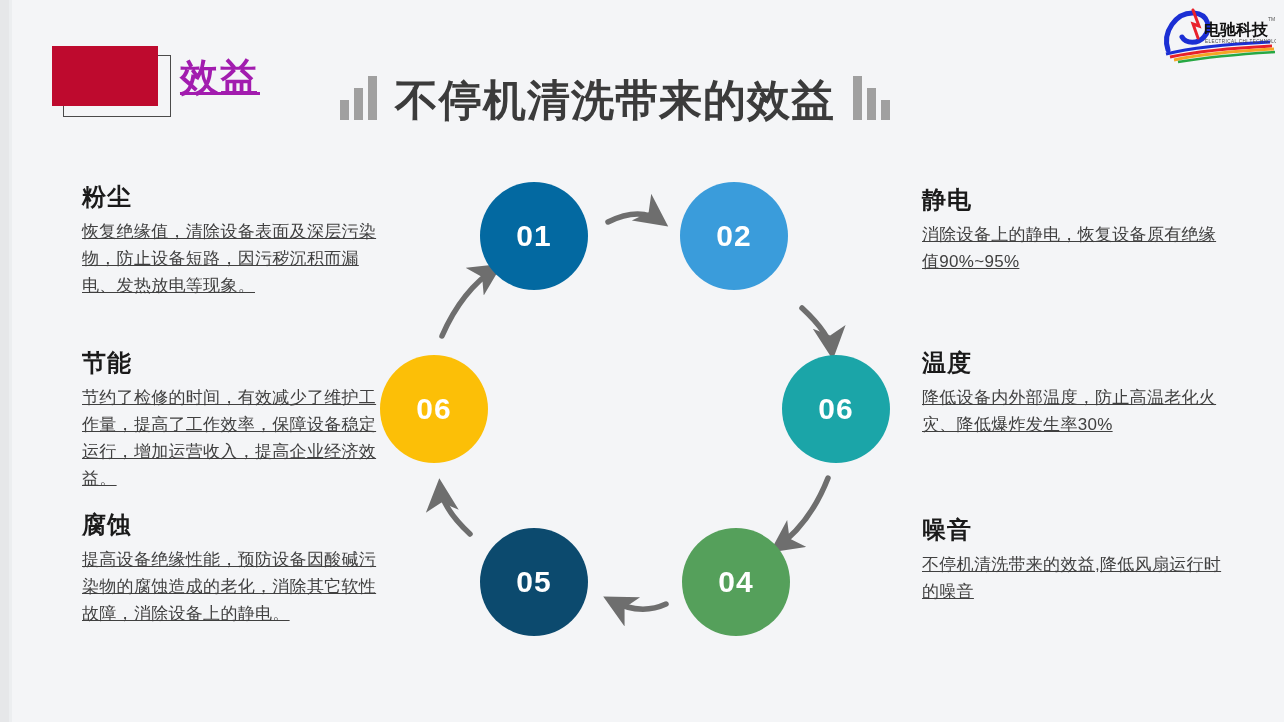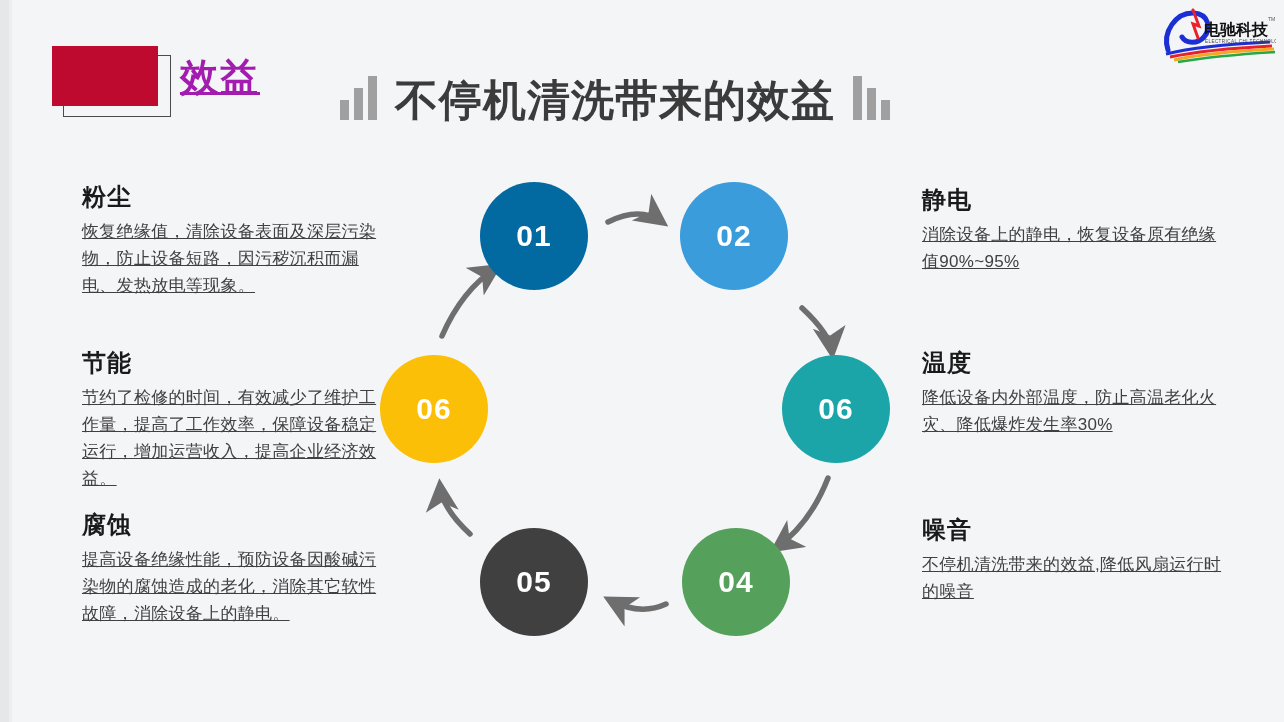"05" div.node { background: #404040 -> #0c4a6e }
